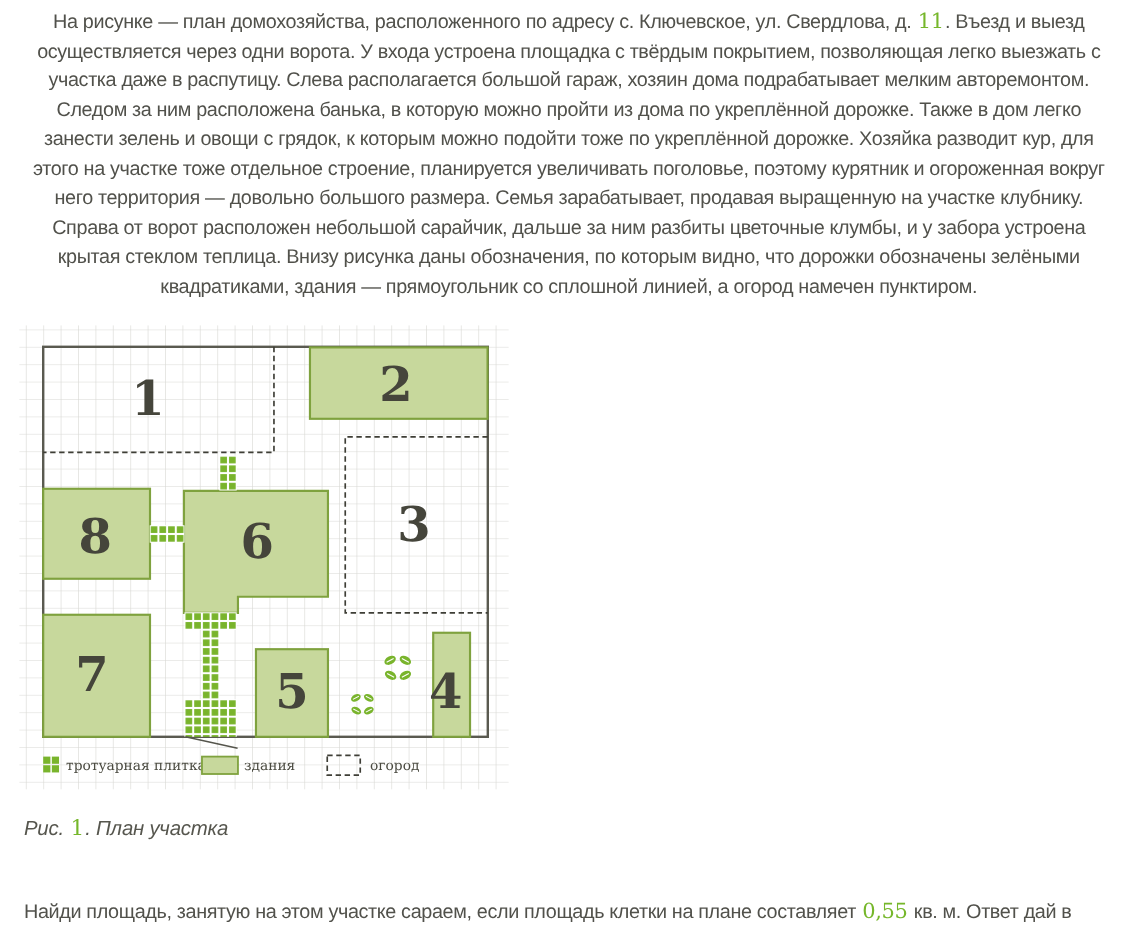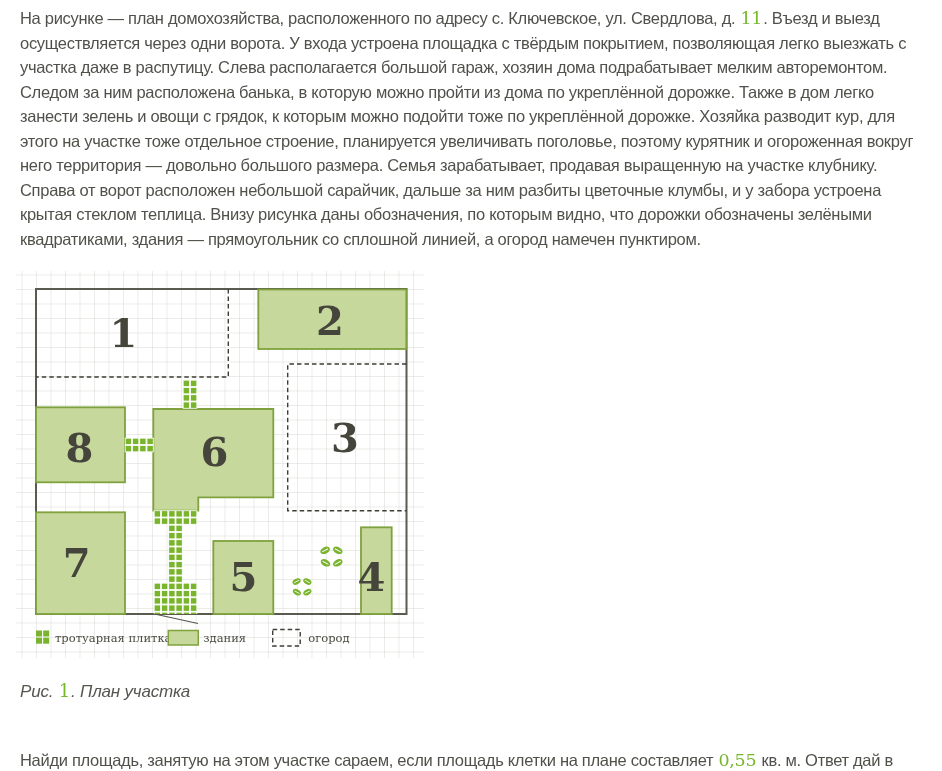"На рисунке — план домохозяйства," .intro { text-align: none -> center }
